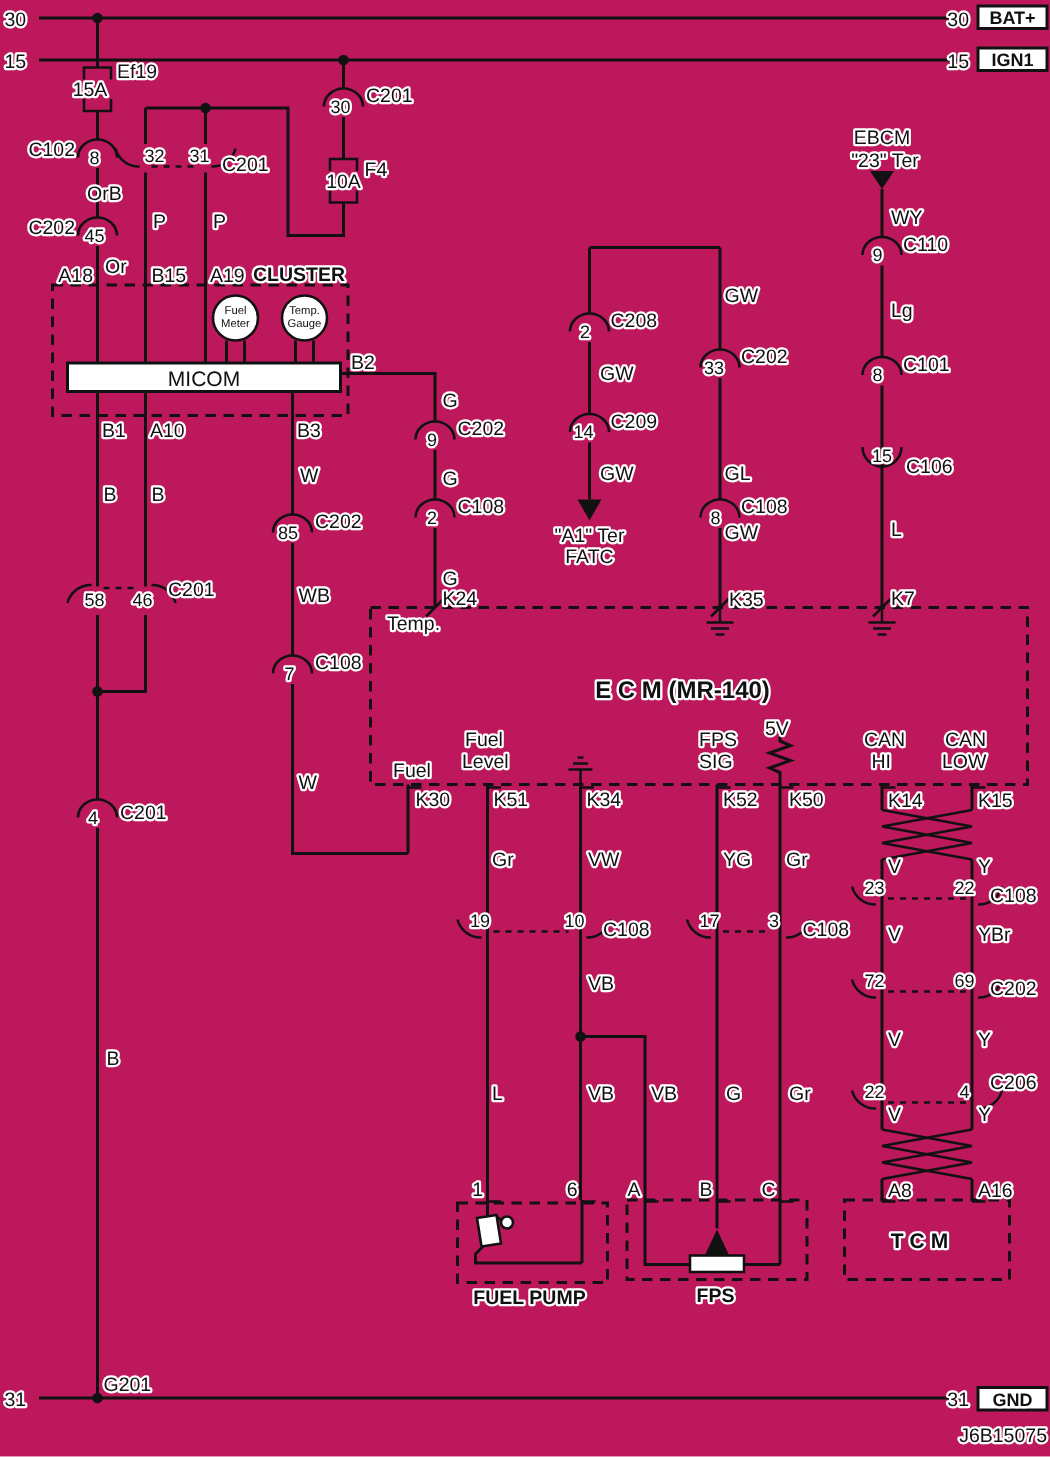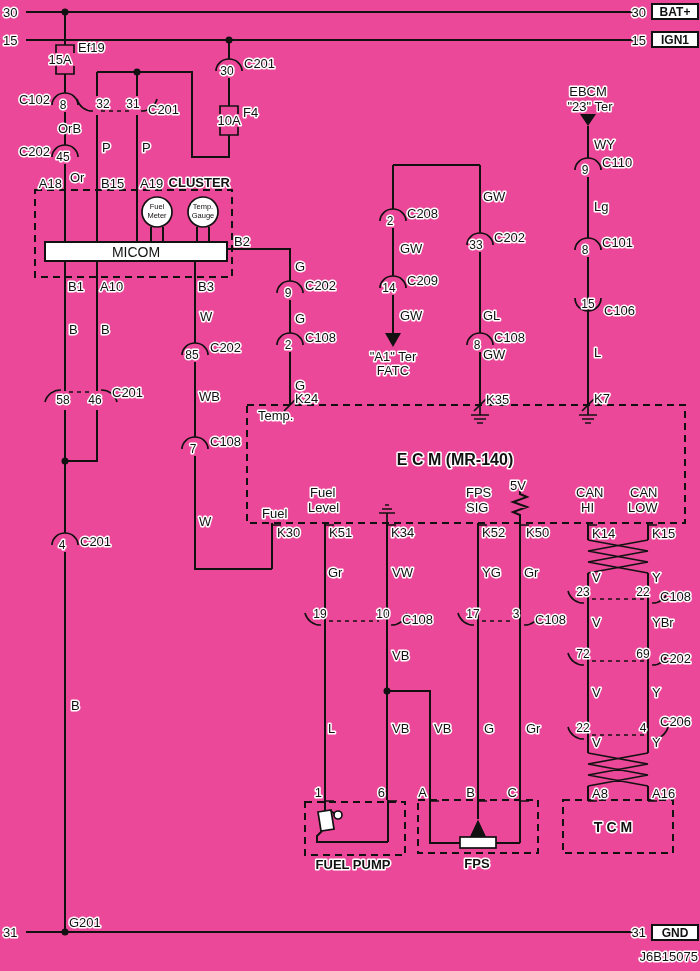"30" #stage { background: #ec4899 -> #be185d }
